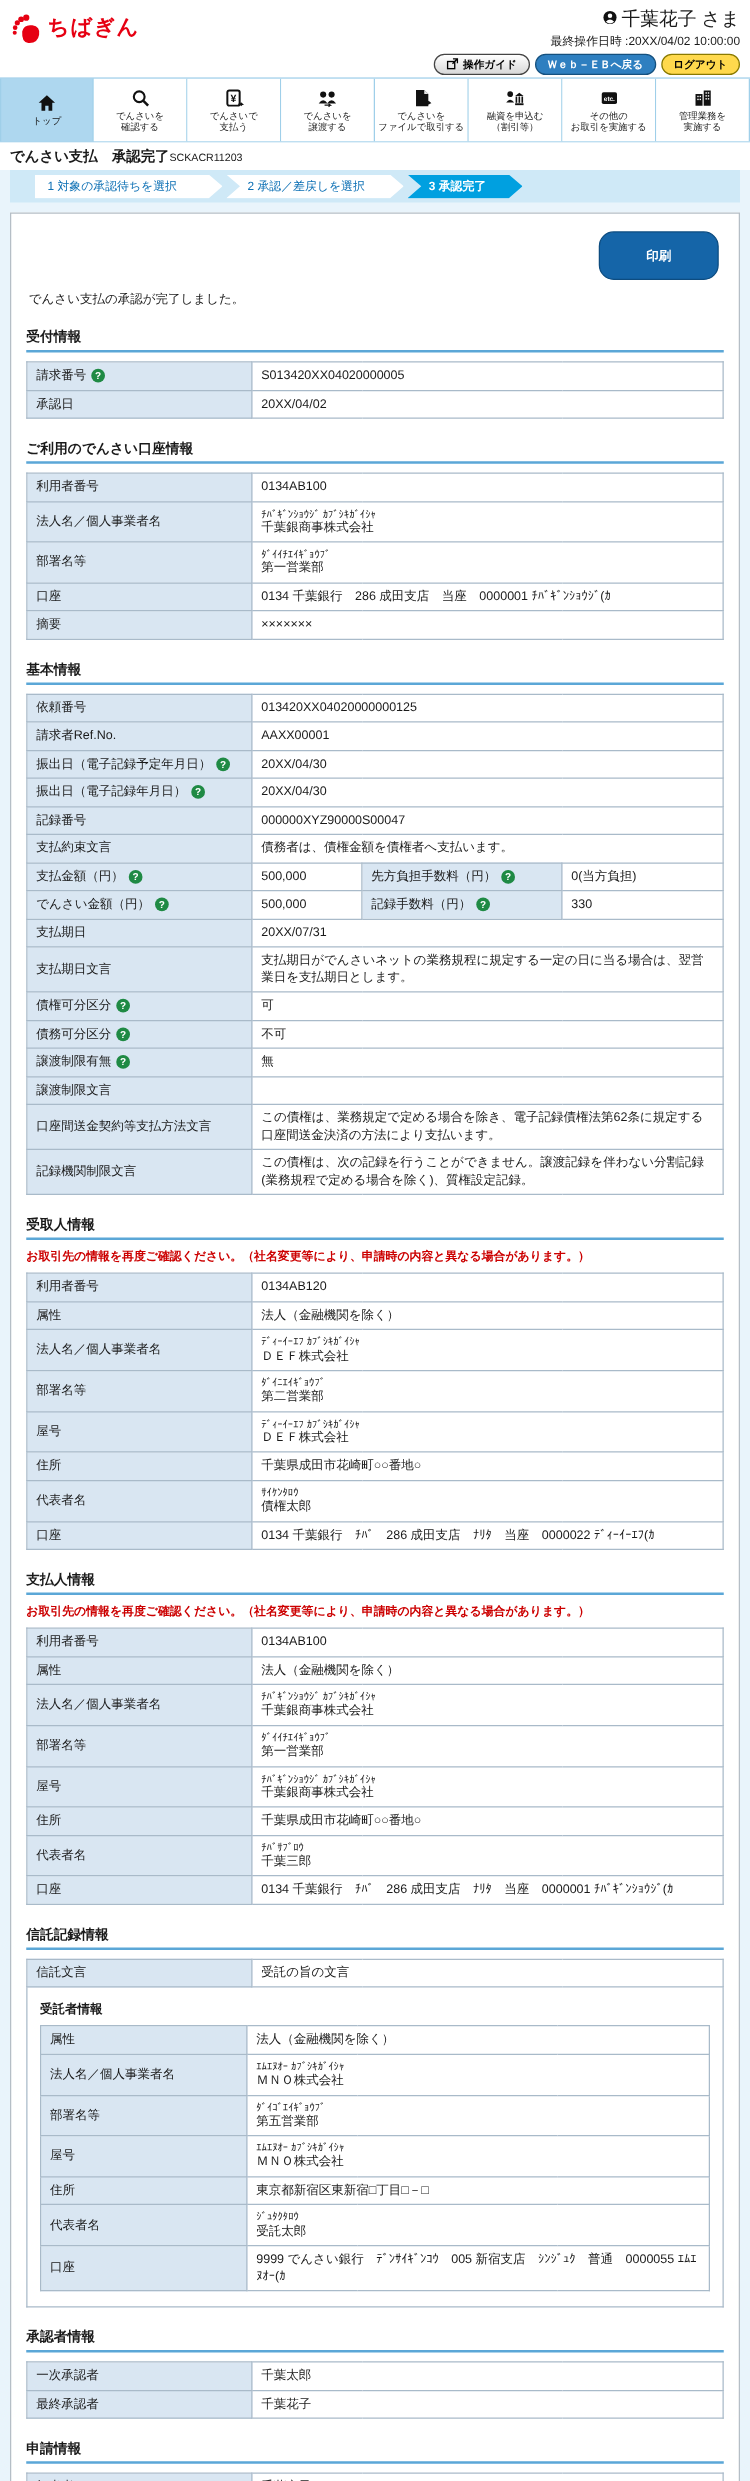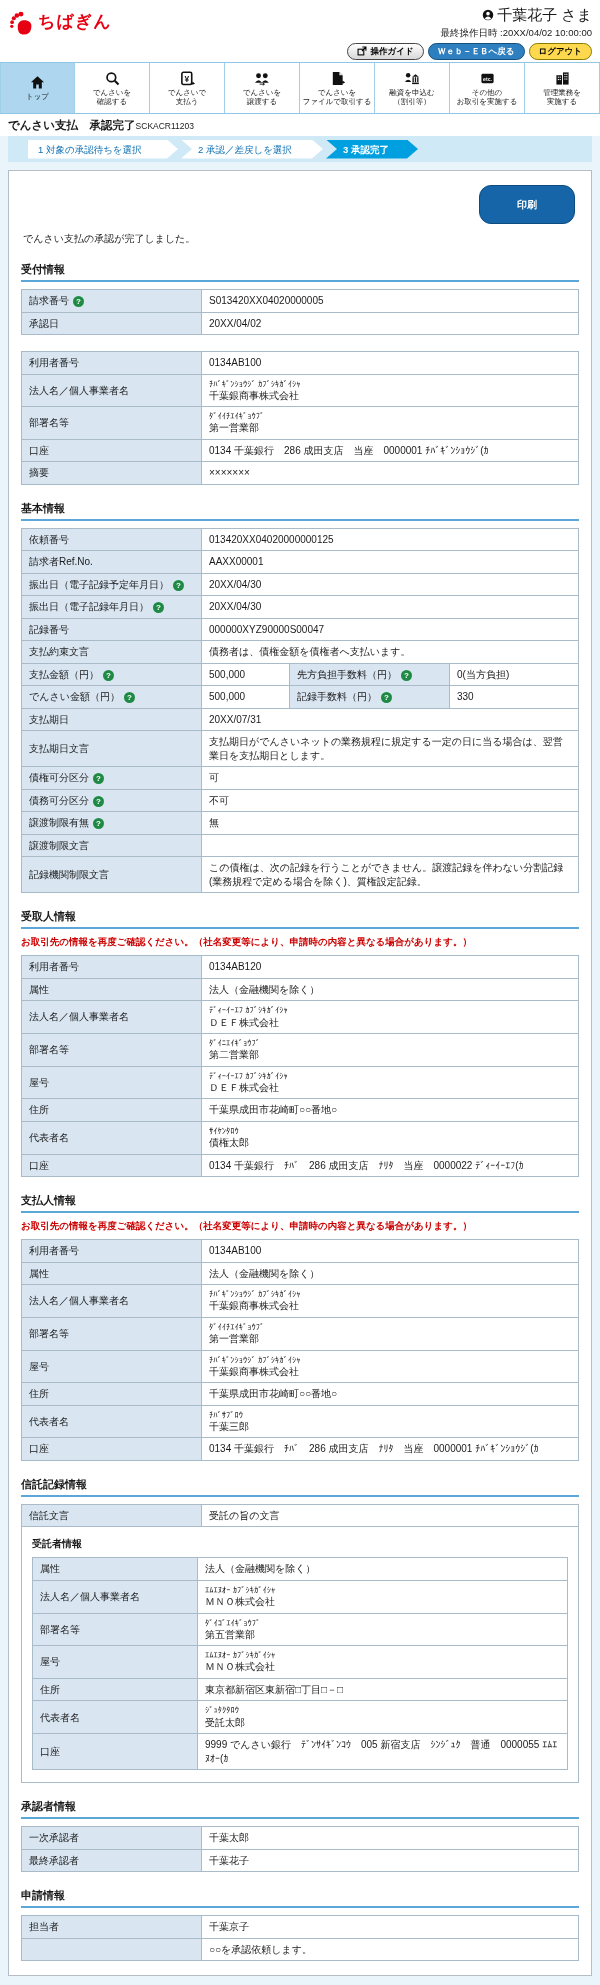"ご利用のでんさい口座情報" h3.sec-title { html: none -> <h3>ご利用のでんさい口座情報</h3> }
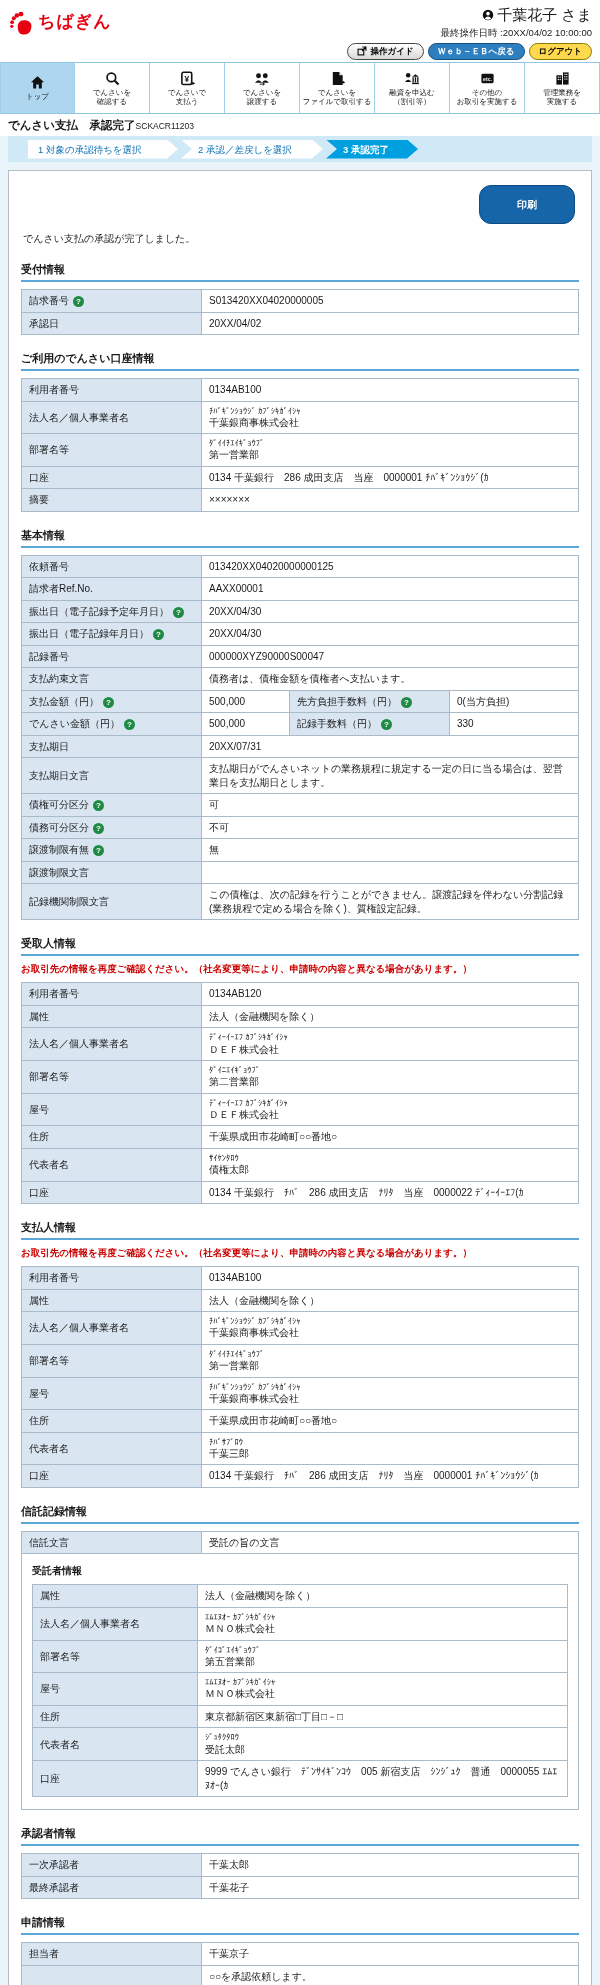"口座間送金契約等支払方法文言" tr { html: none -> <tr> <th><span>口座間送金契約等支払方法文言</span></th> <td>この債権は、業務規定で定める場合を除き、電子記録債権法第62条に規定する口座間送金決済の方法により支払います。</td> </tr> }
